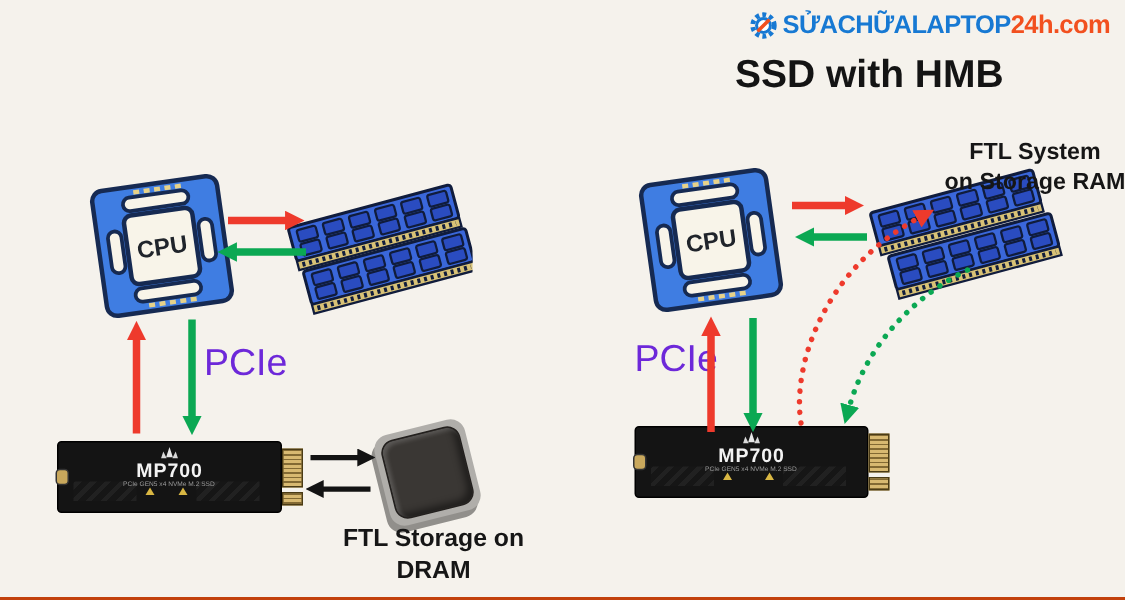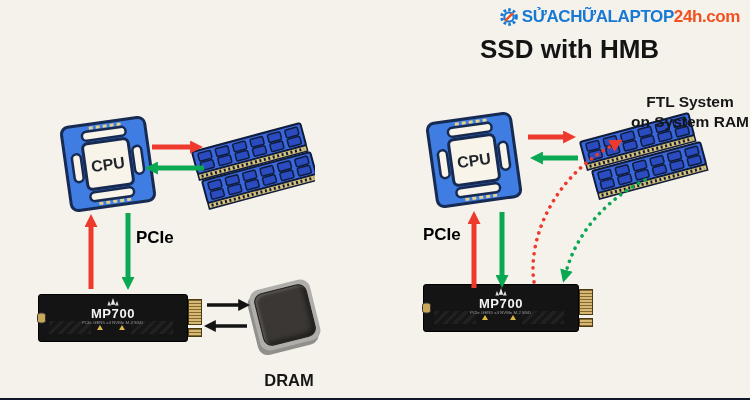"SỬACHỮALAPTOP24h.com" .canvas { border-bottom: 2px solid #0f172a -> 2px solid #c2410c }
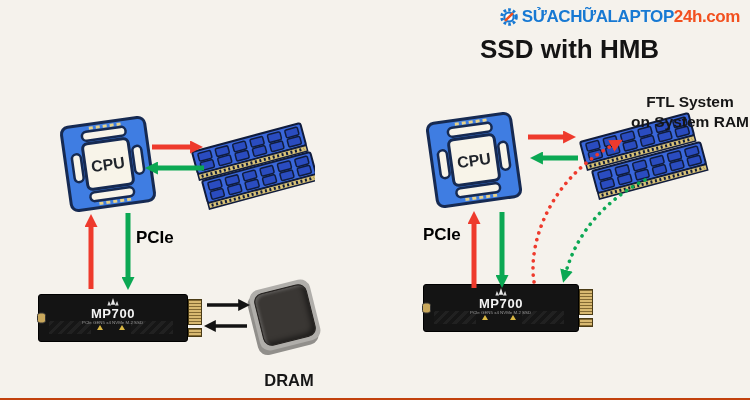"SSD with HMB" .title-right { left: 480px -> 490px }
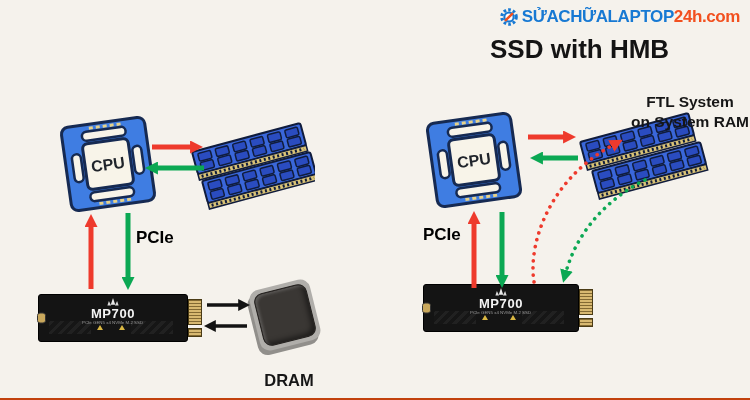"on System RAM" span { text: System -> Storage }
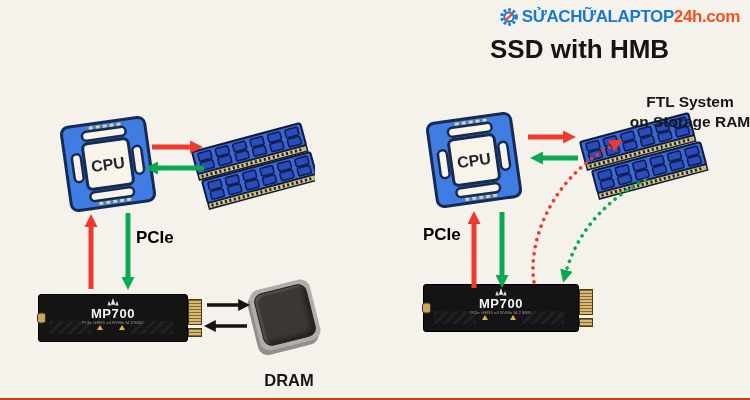"PCIe" .bus-label { color: #000000 -> #6d28d9; font-size: 17px -> 25px; font-weight: 700 -> 400 }
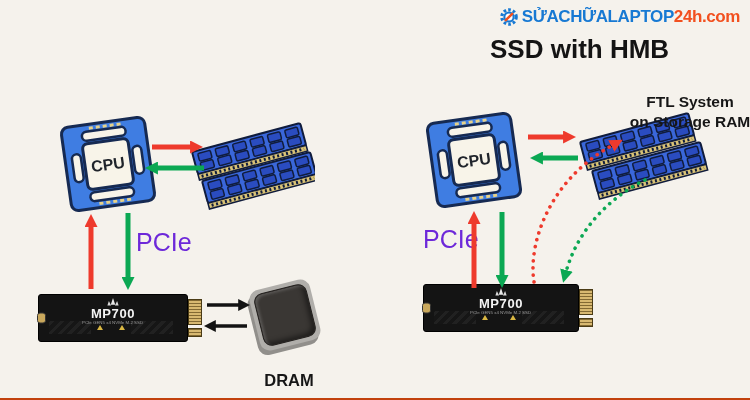"FTL Storage on" span { html: none -> <span>FTL Storage on</span> }
